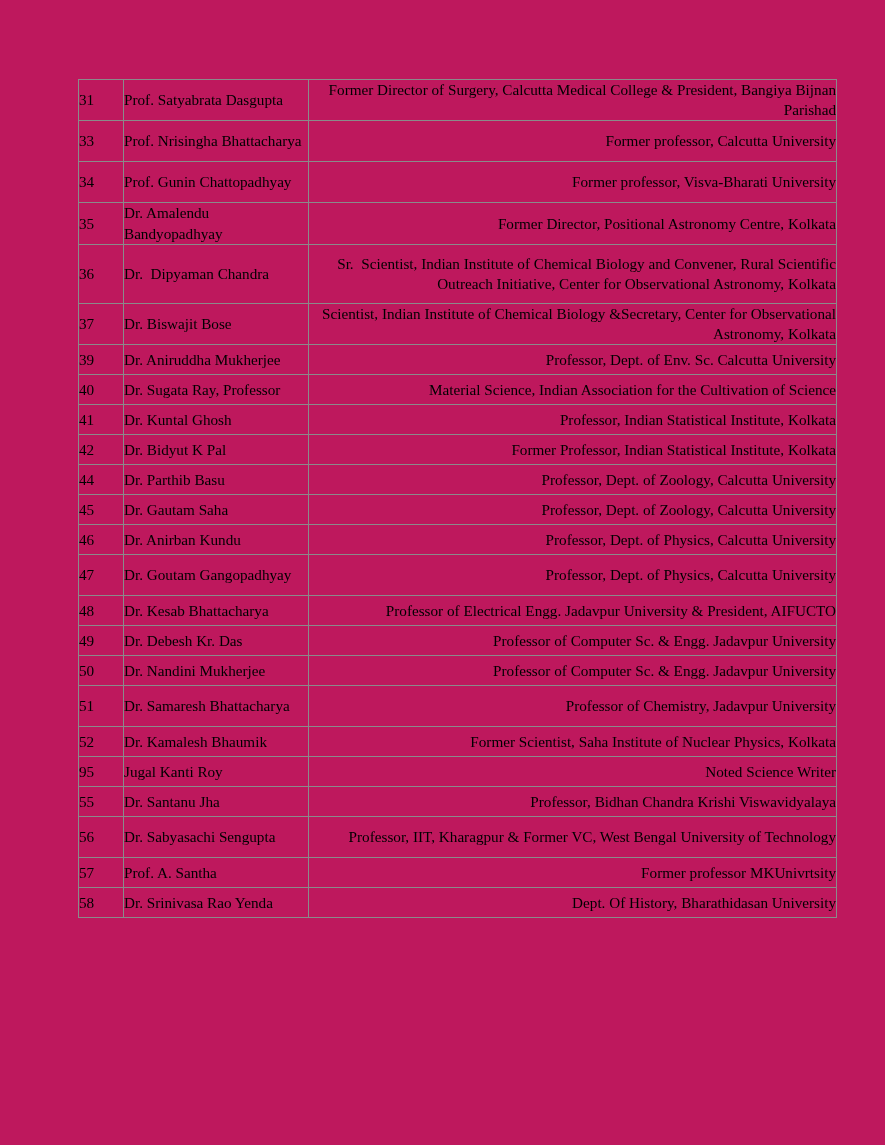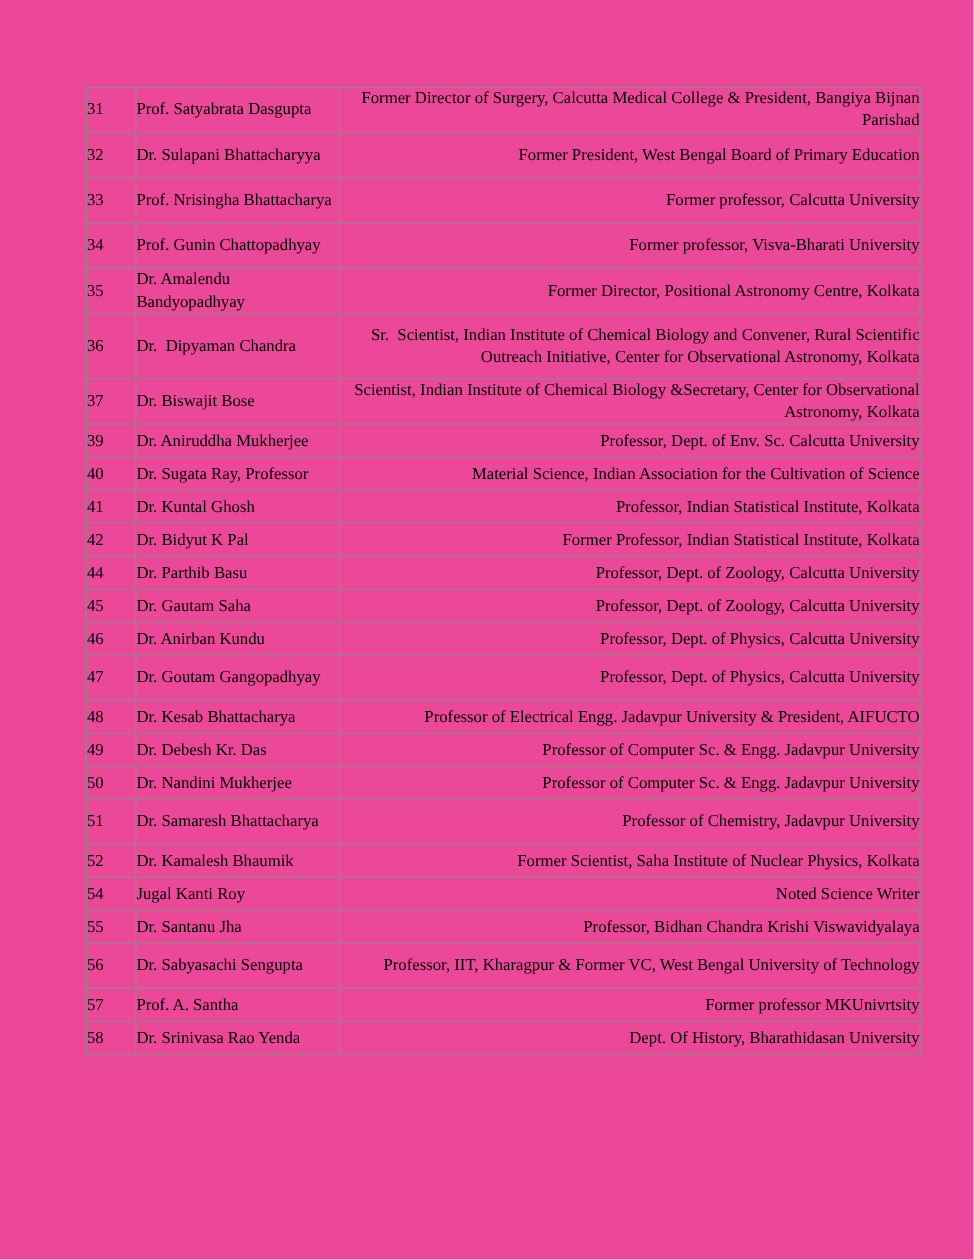"31" .page { background: #ec4899 -> #be185d }
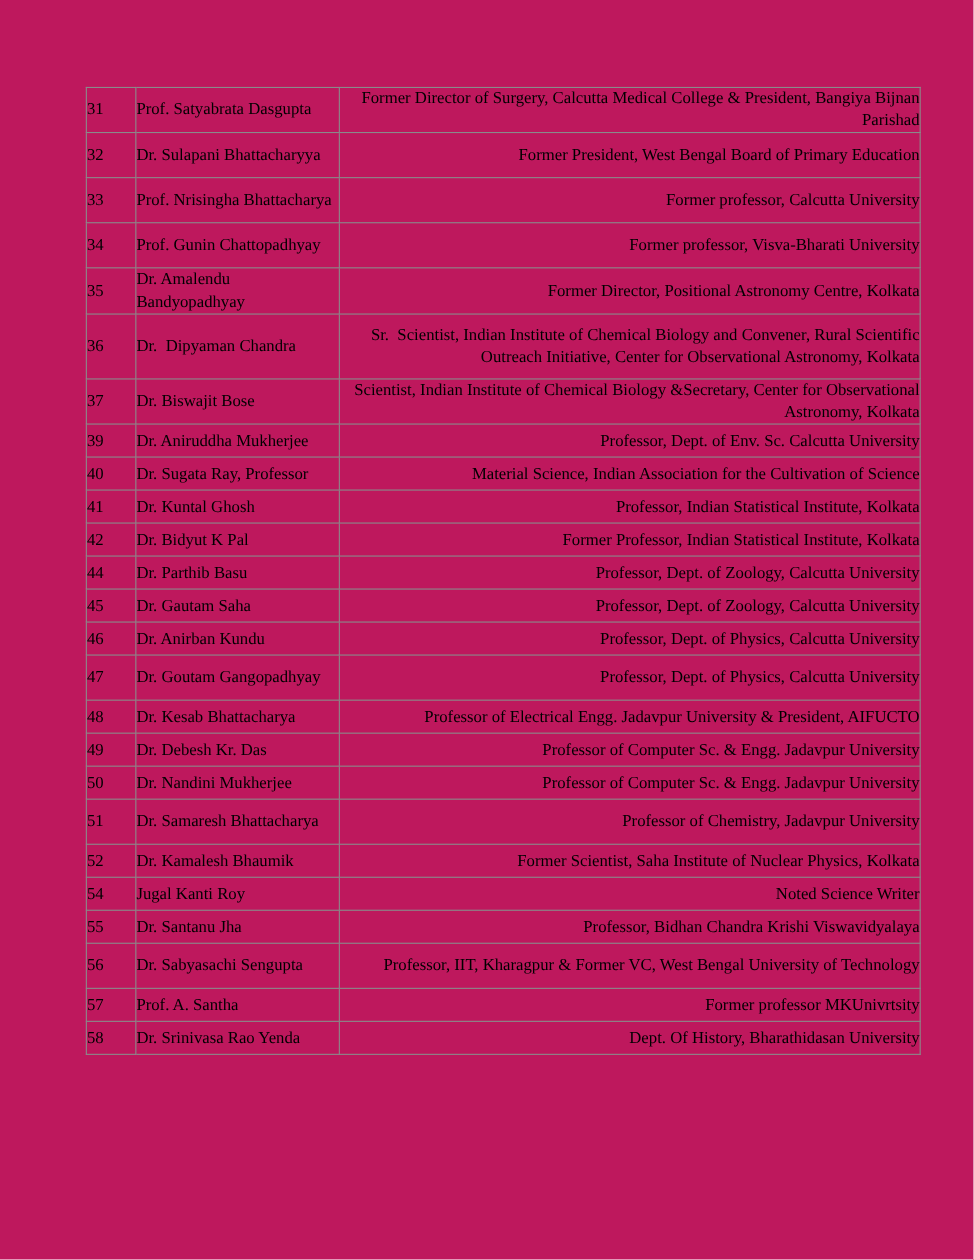"32" tr.h2 { html: <tr> <td>32</td> <td> <span>Dr. Sulapani Bhattacharyya</span> </td> <td> <span>Former President, West Bengal Board of Primary Education</span> </td> </tr> -> none }
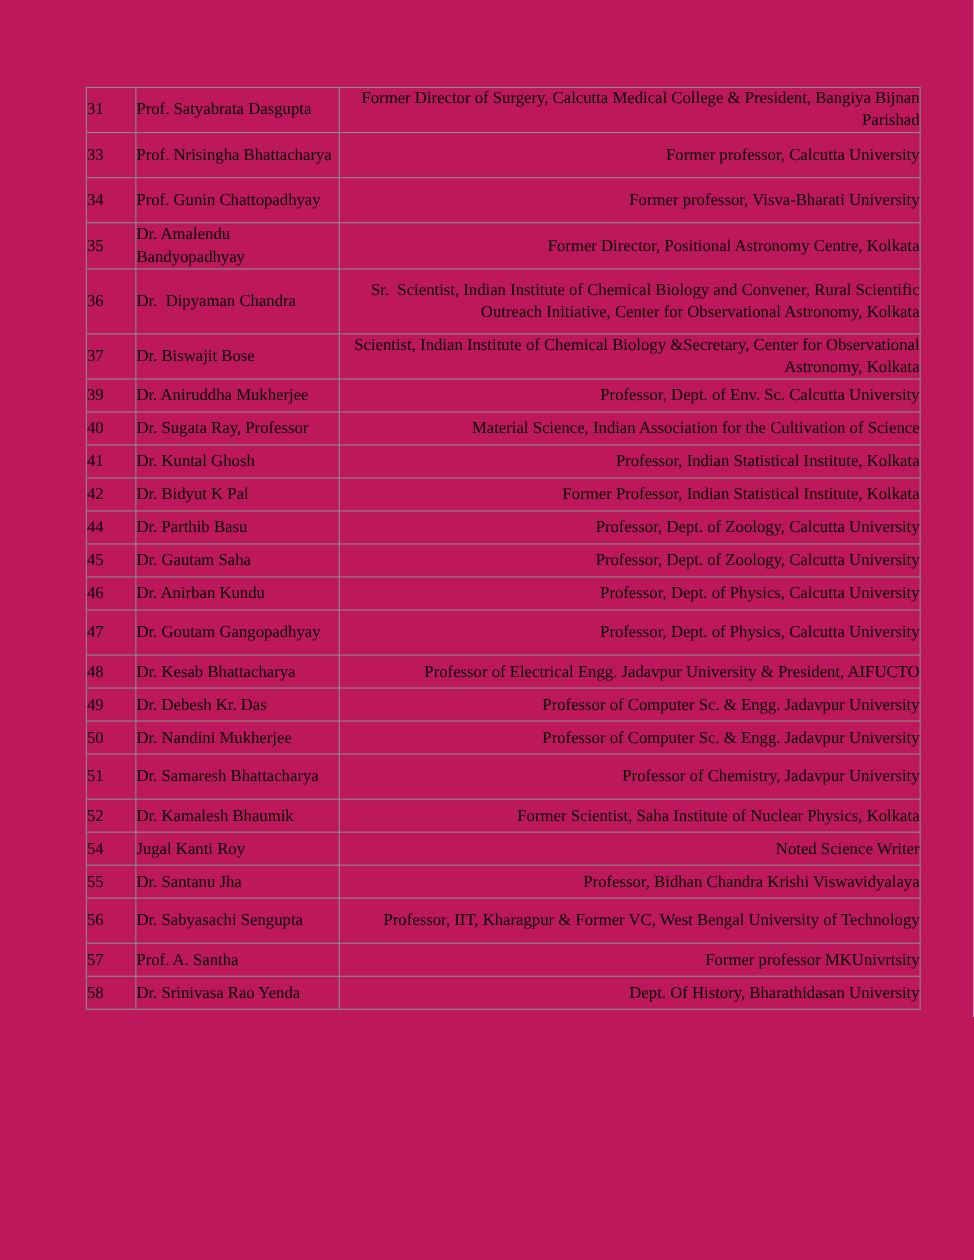"54" td.c-sl { text: 54 -> 95 }
